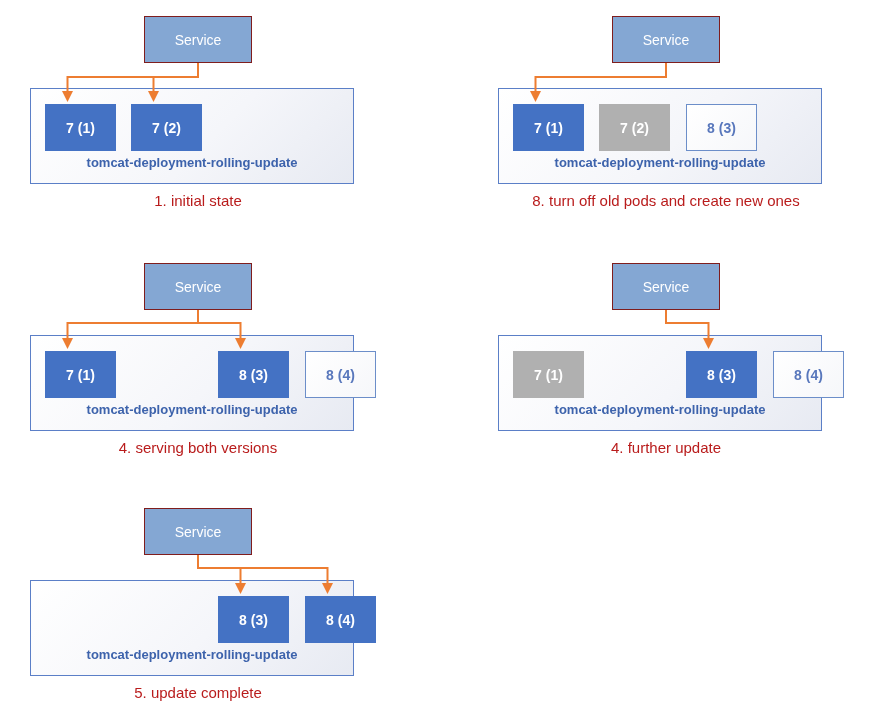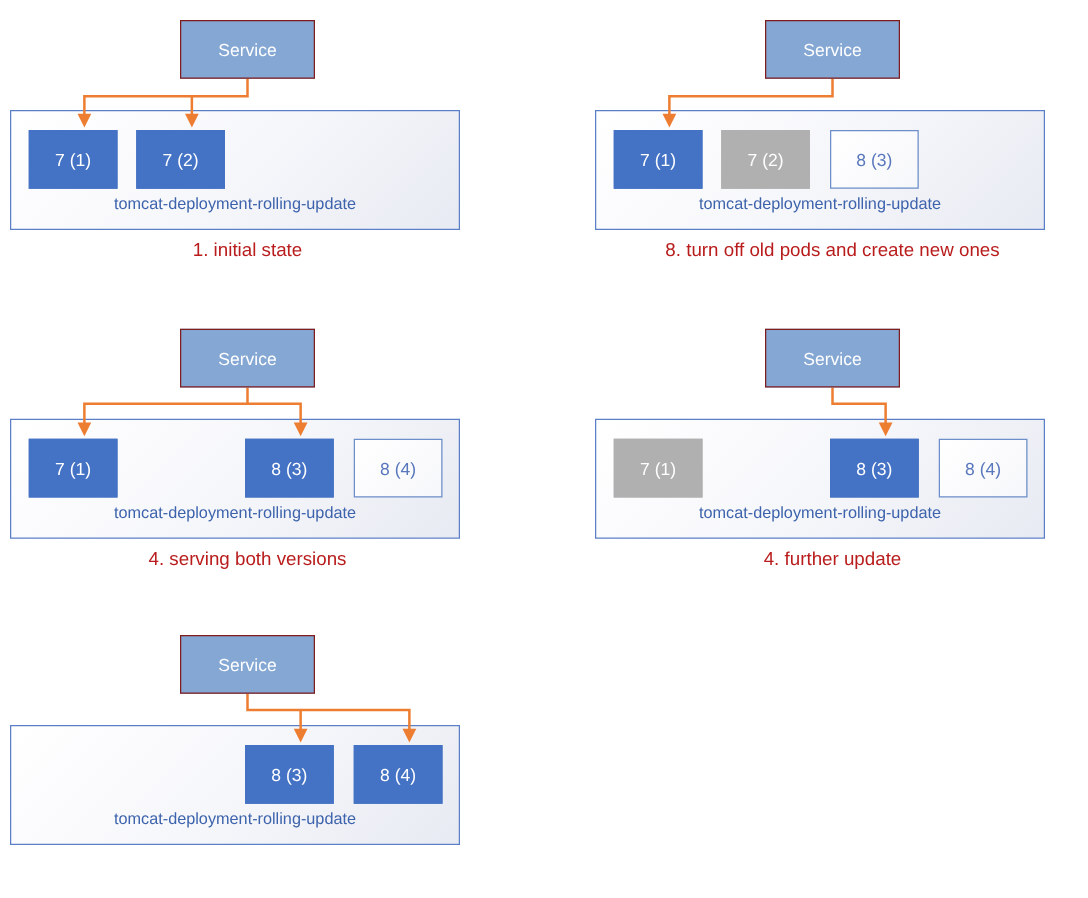"7 (1)" .deployment { font-weight: none -> bold; left: 8px -> 30px; width: 360px -> 324px }
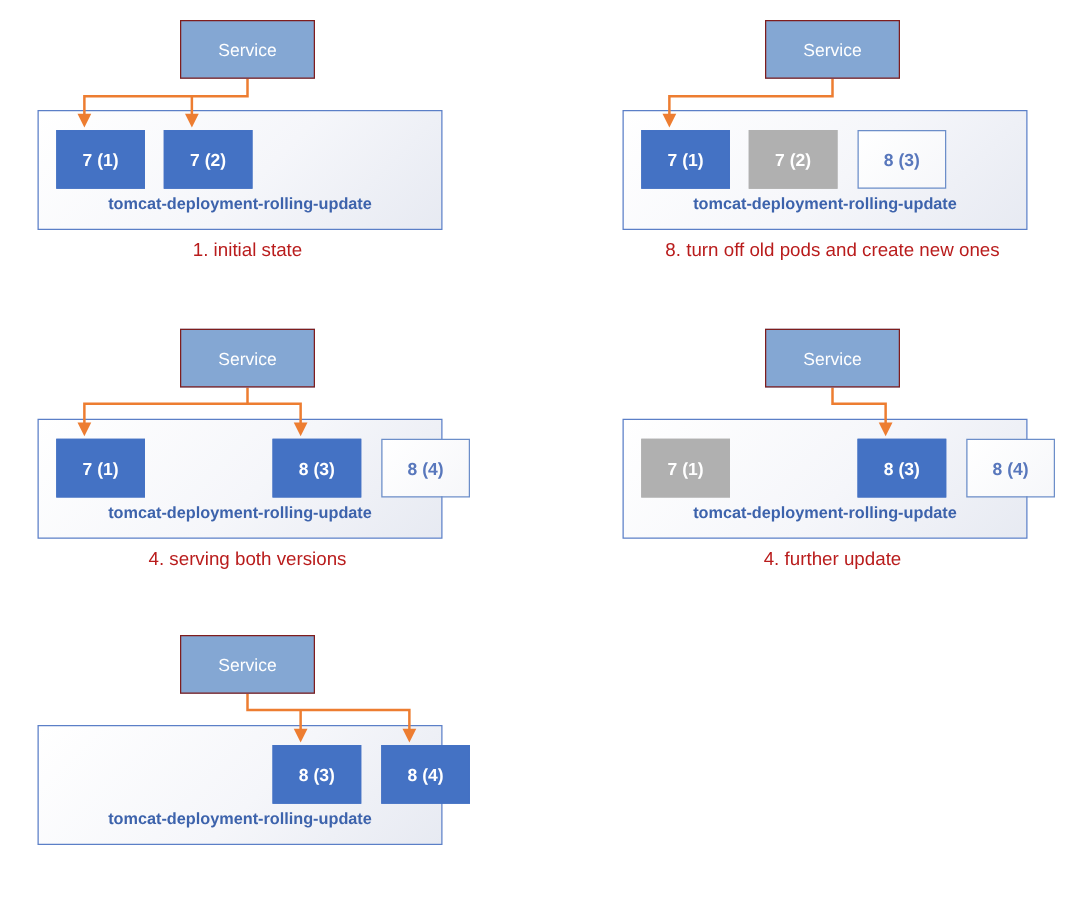"5. update complete" div.caption { html: none -> <div>5. update complete</div> }
